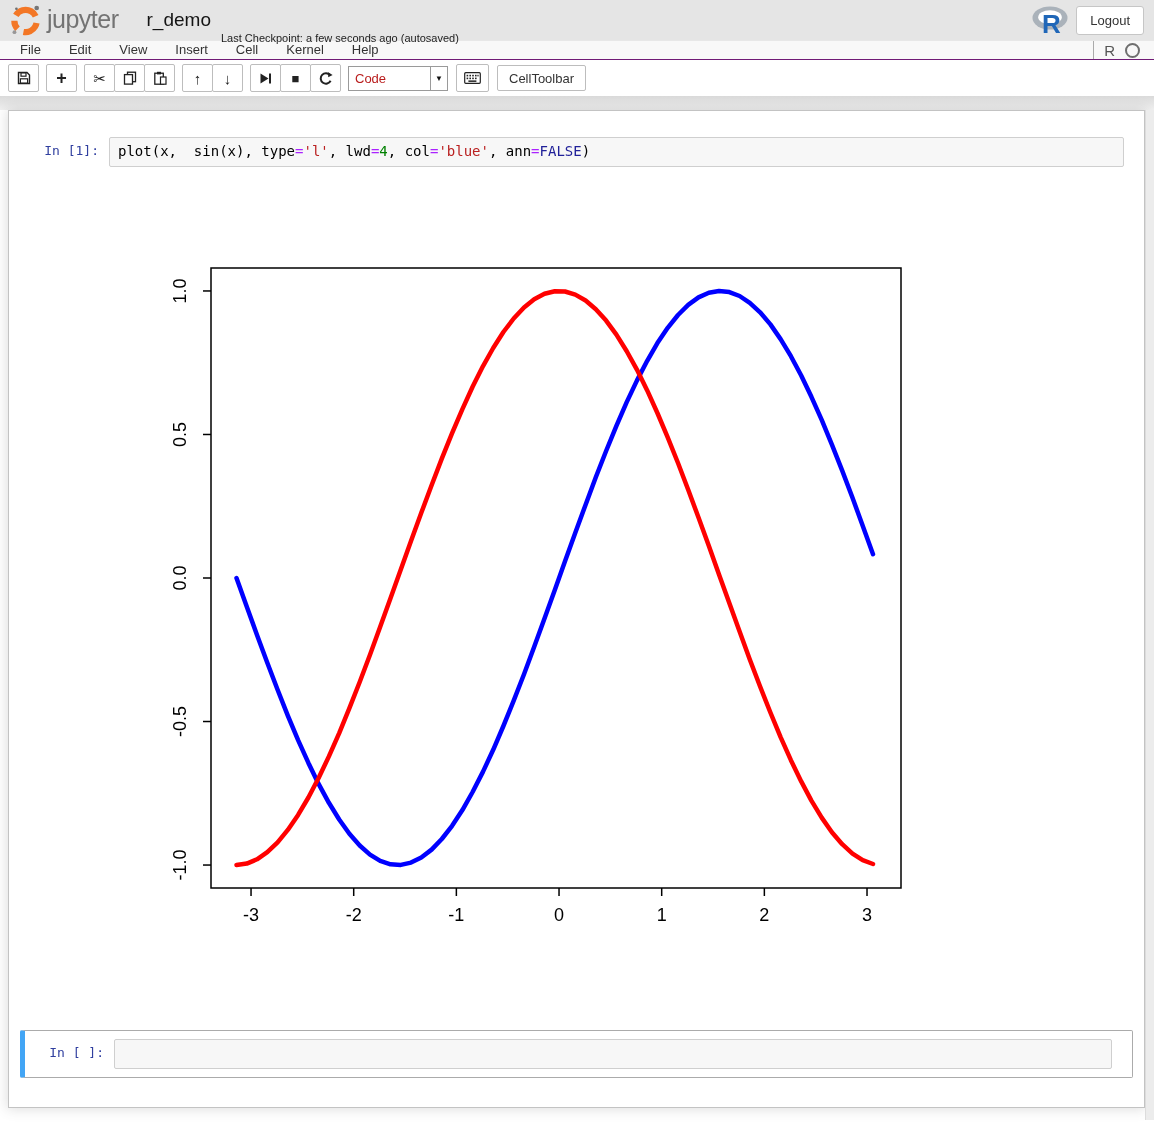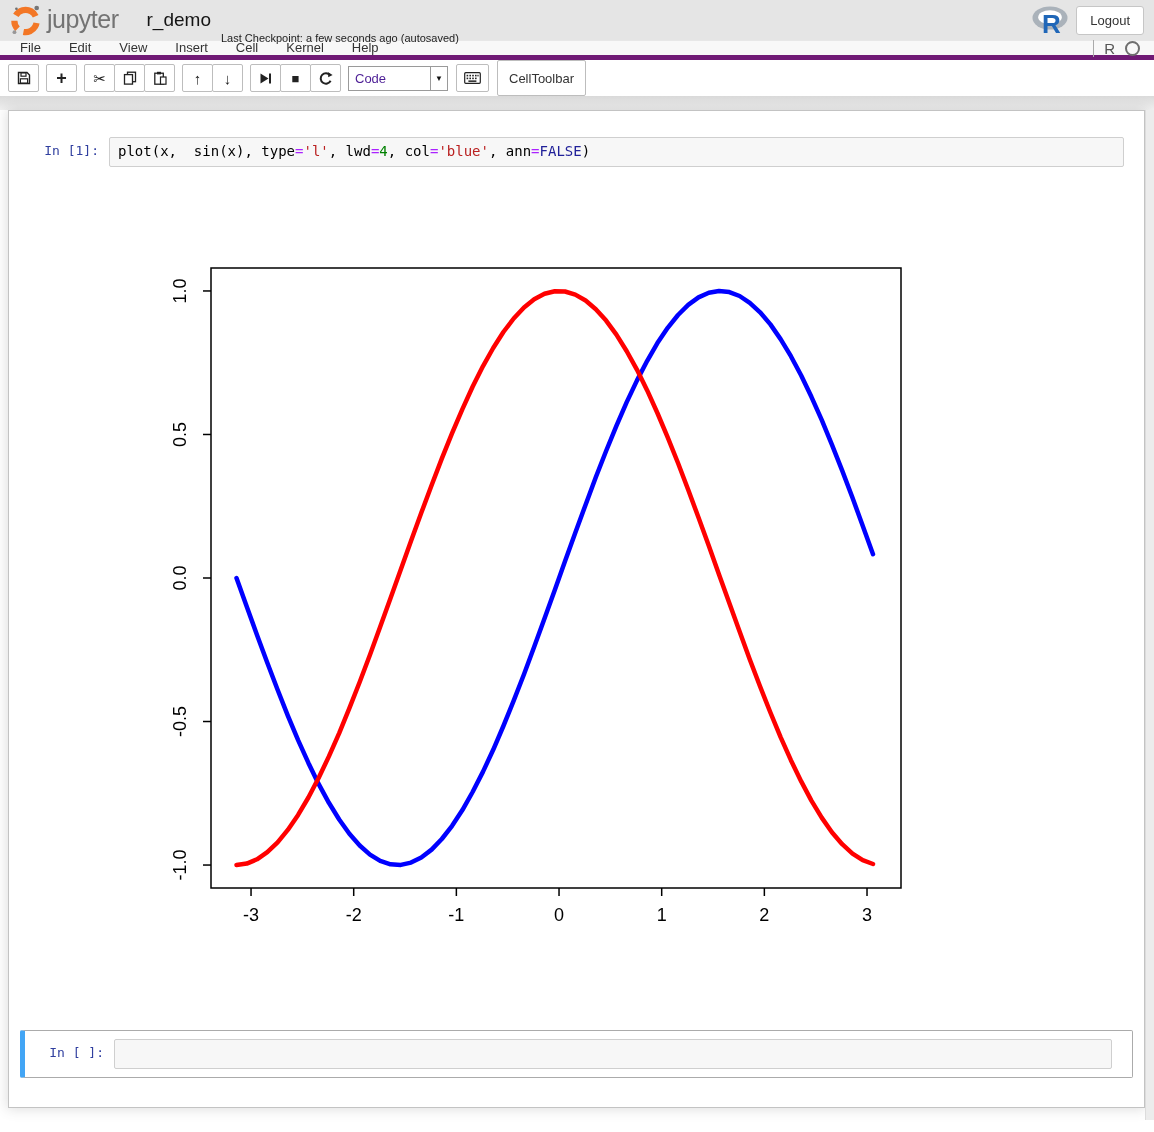"File" .menubar { border-bottom: 5px solid #701a75 -> 1px solid #701a75 }
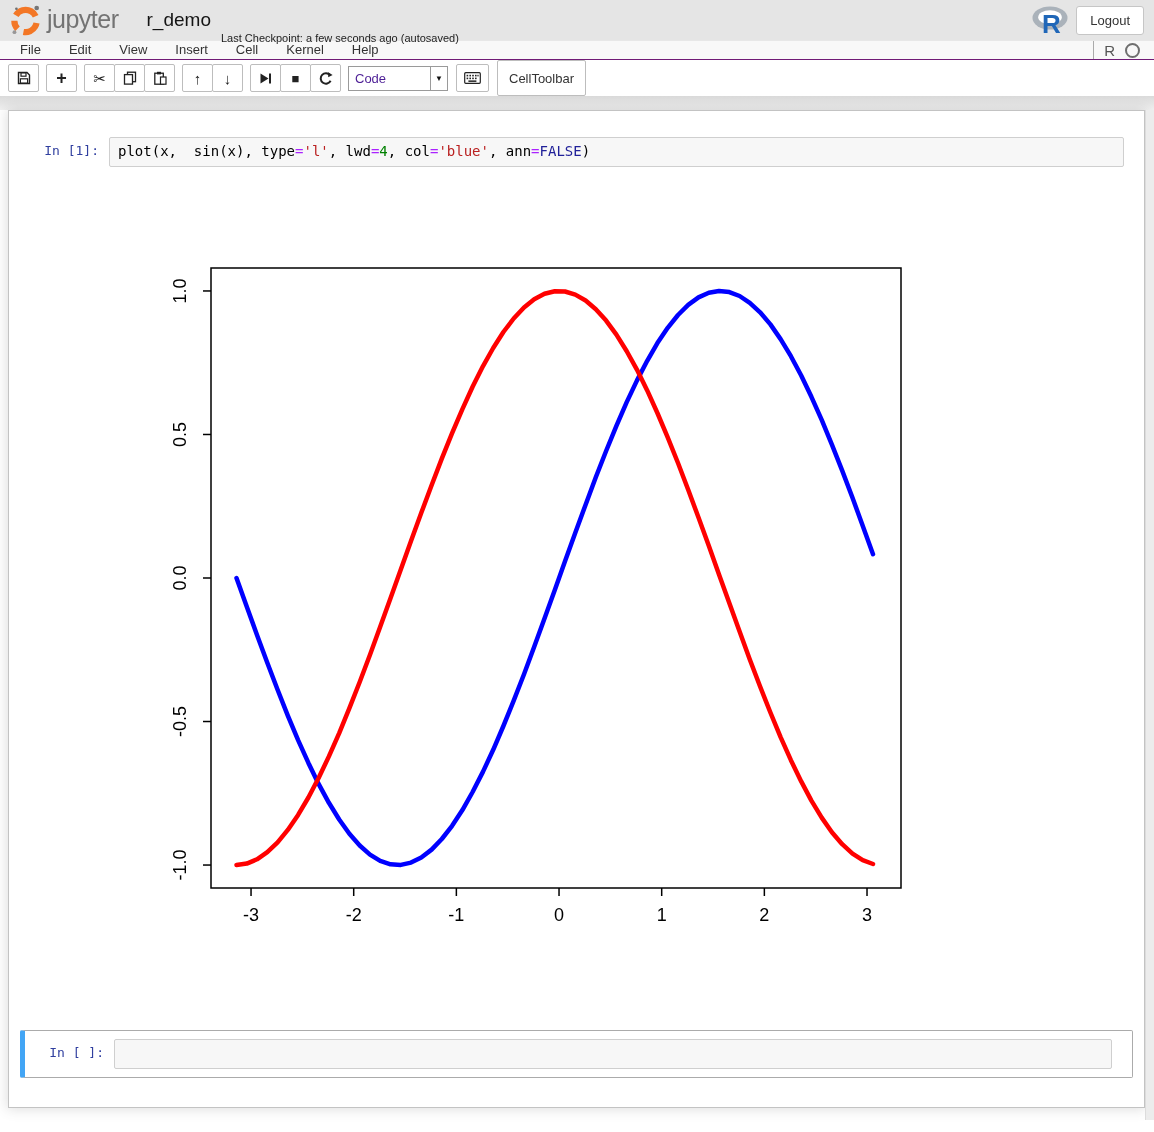"Code" .cell-type-select .sel-label { color: #4c1d95 -> #b91c1c }
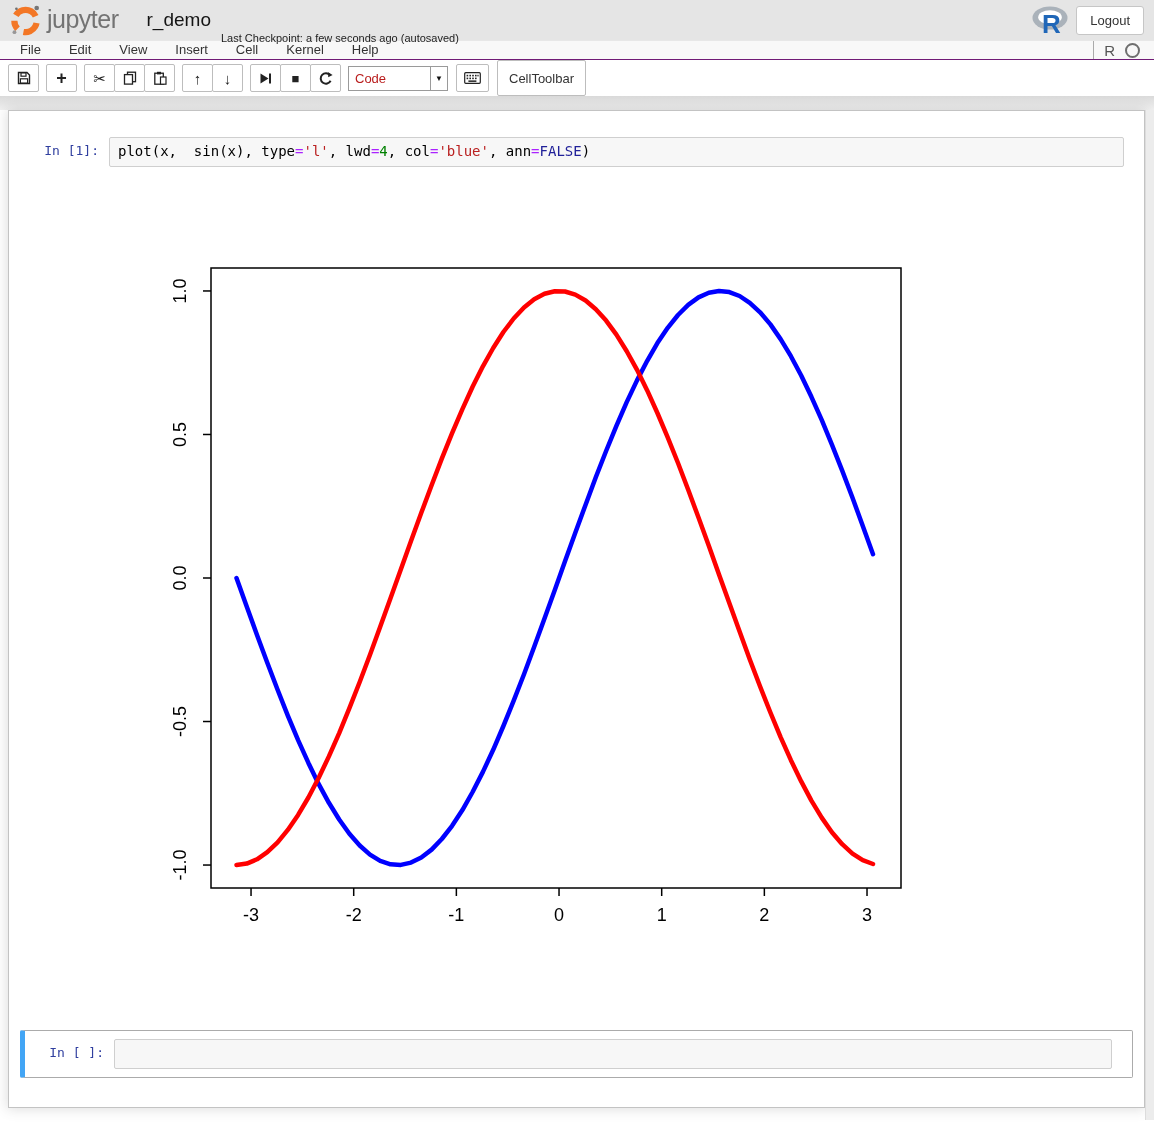"CellToolbar" .celltoolbar-btn { height: 36px -> 26px }
